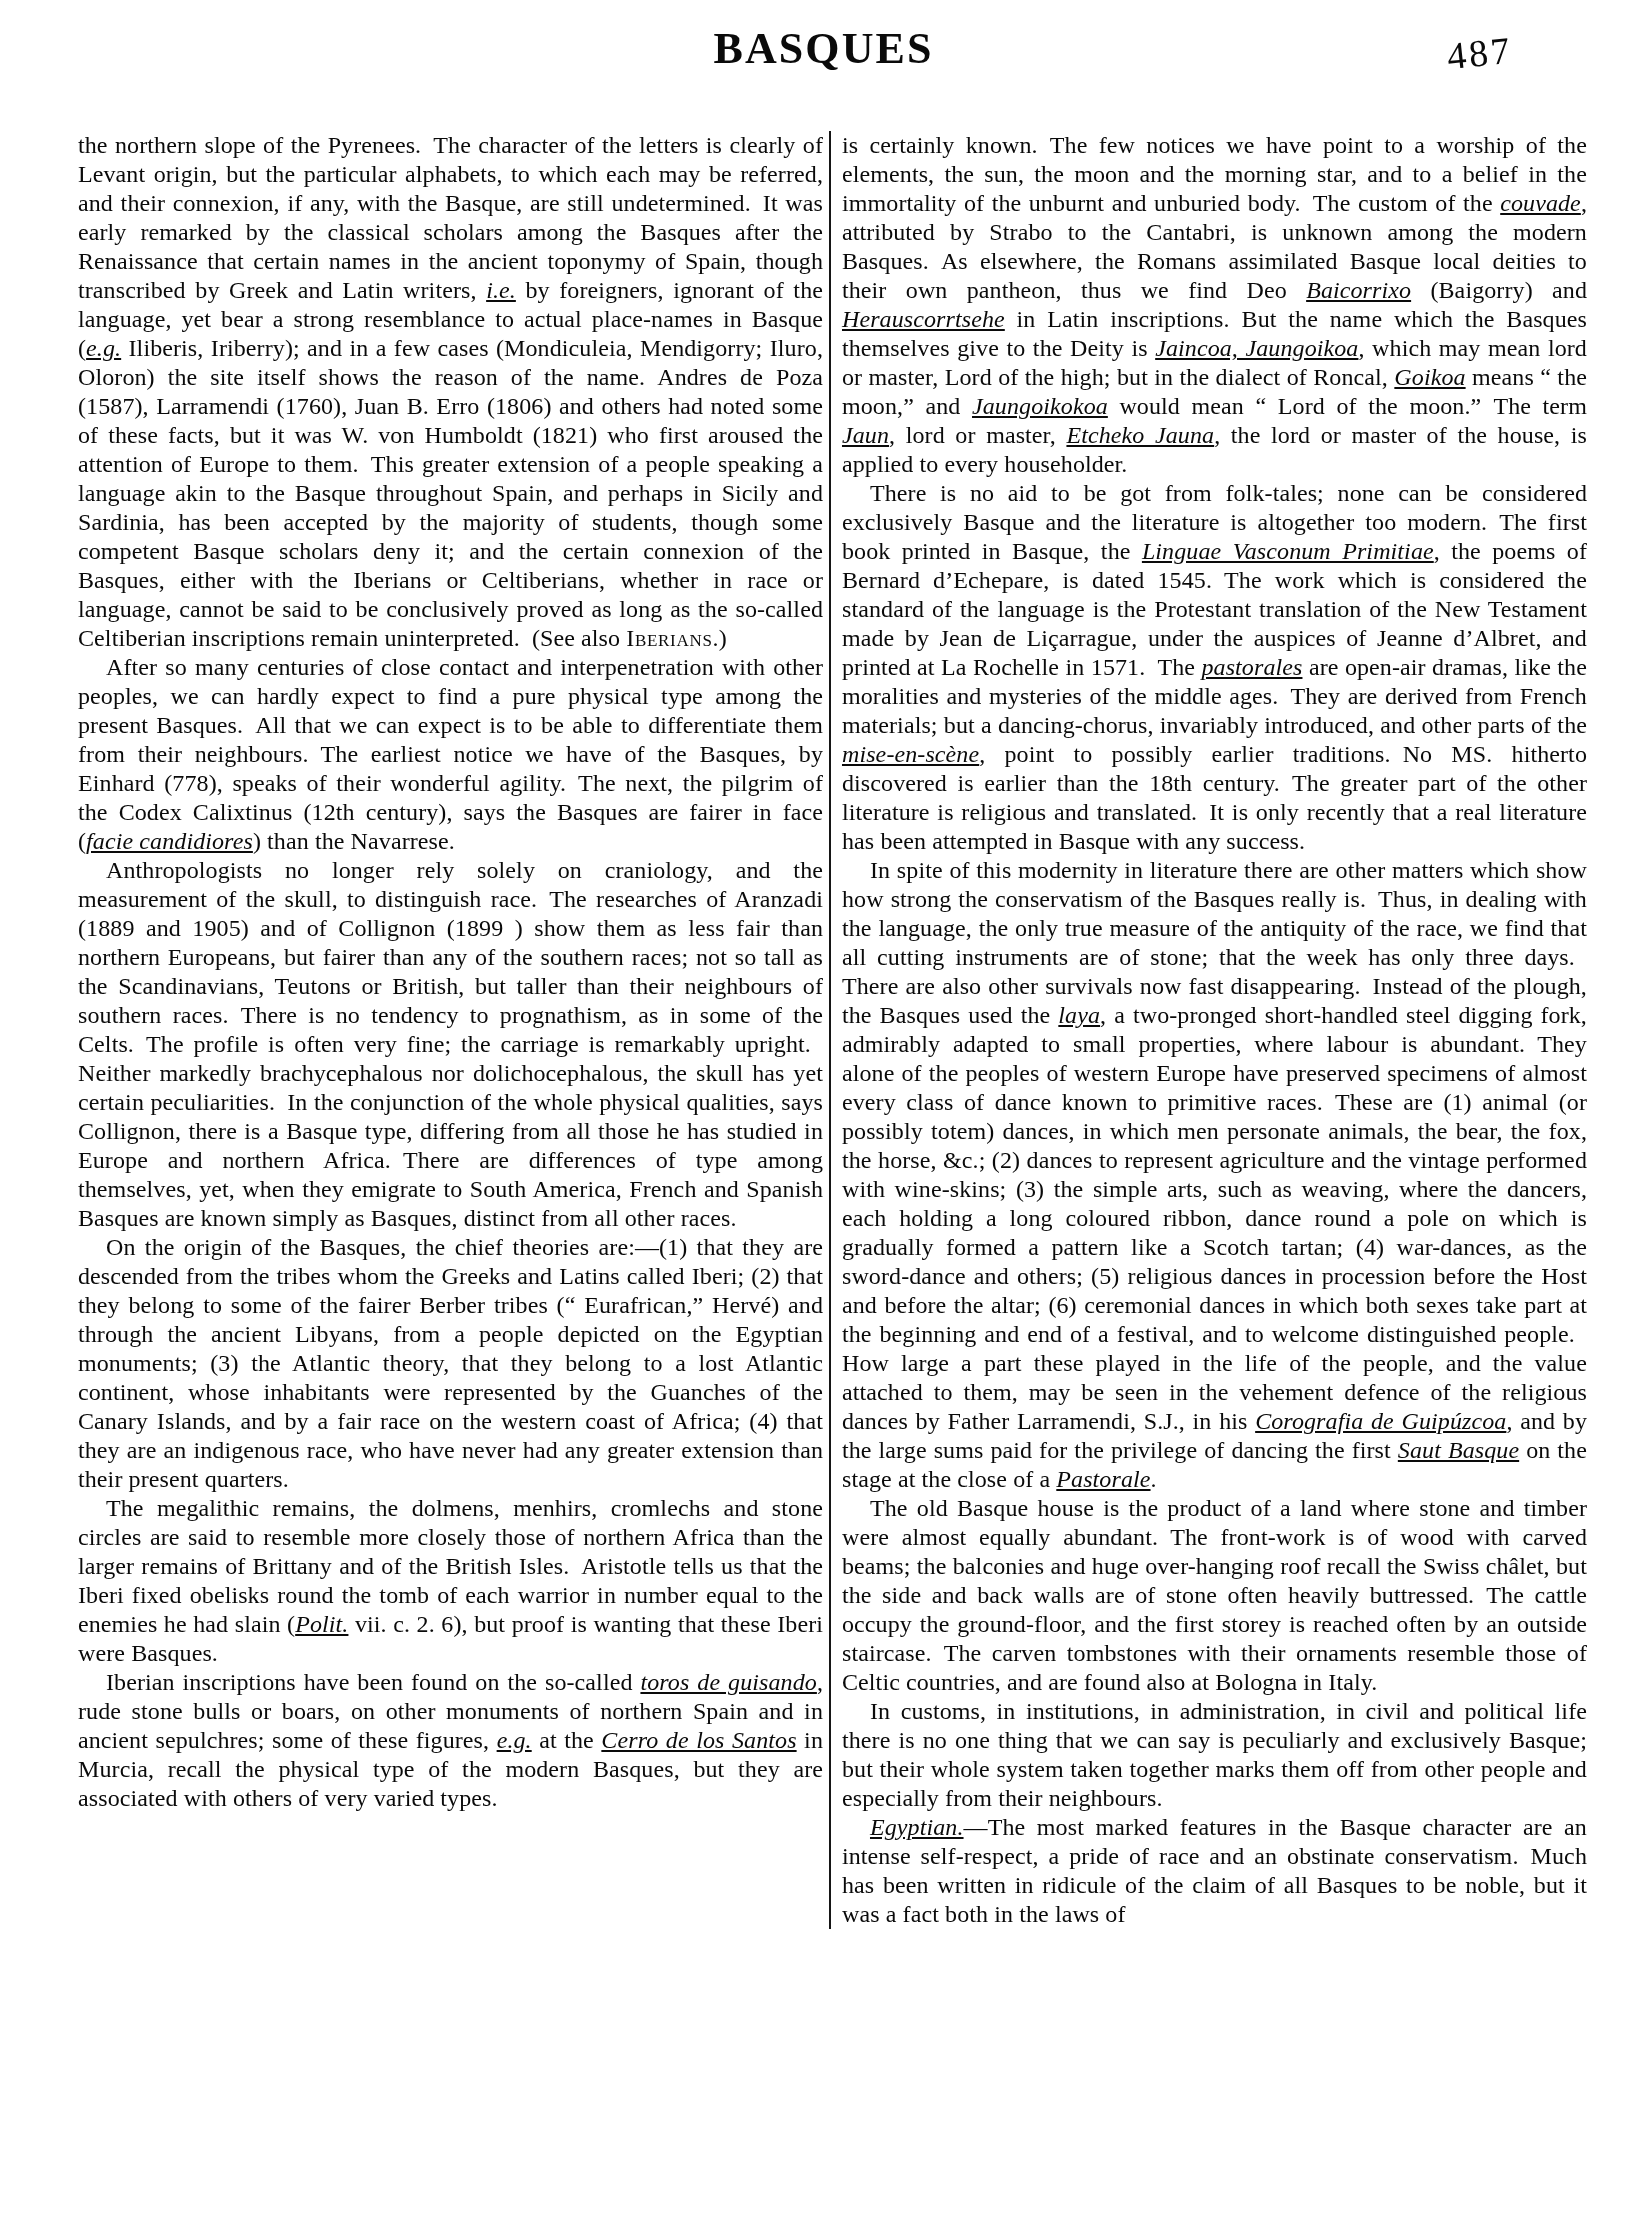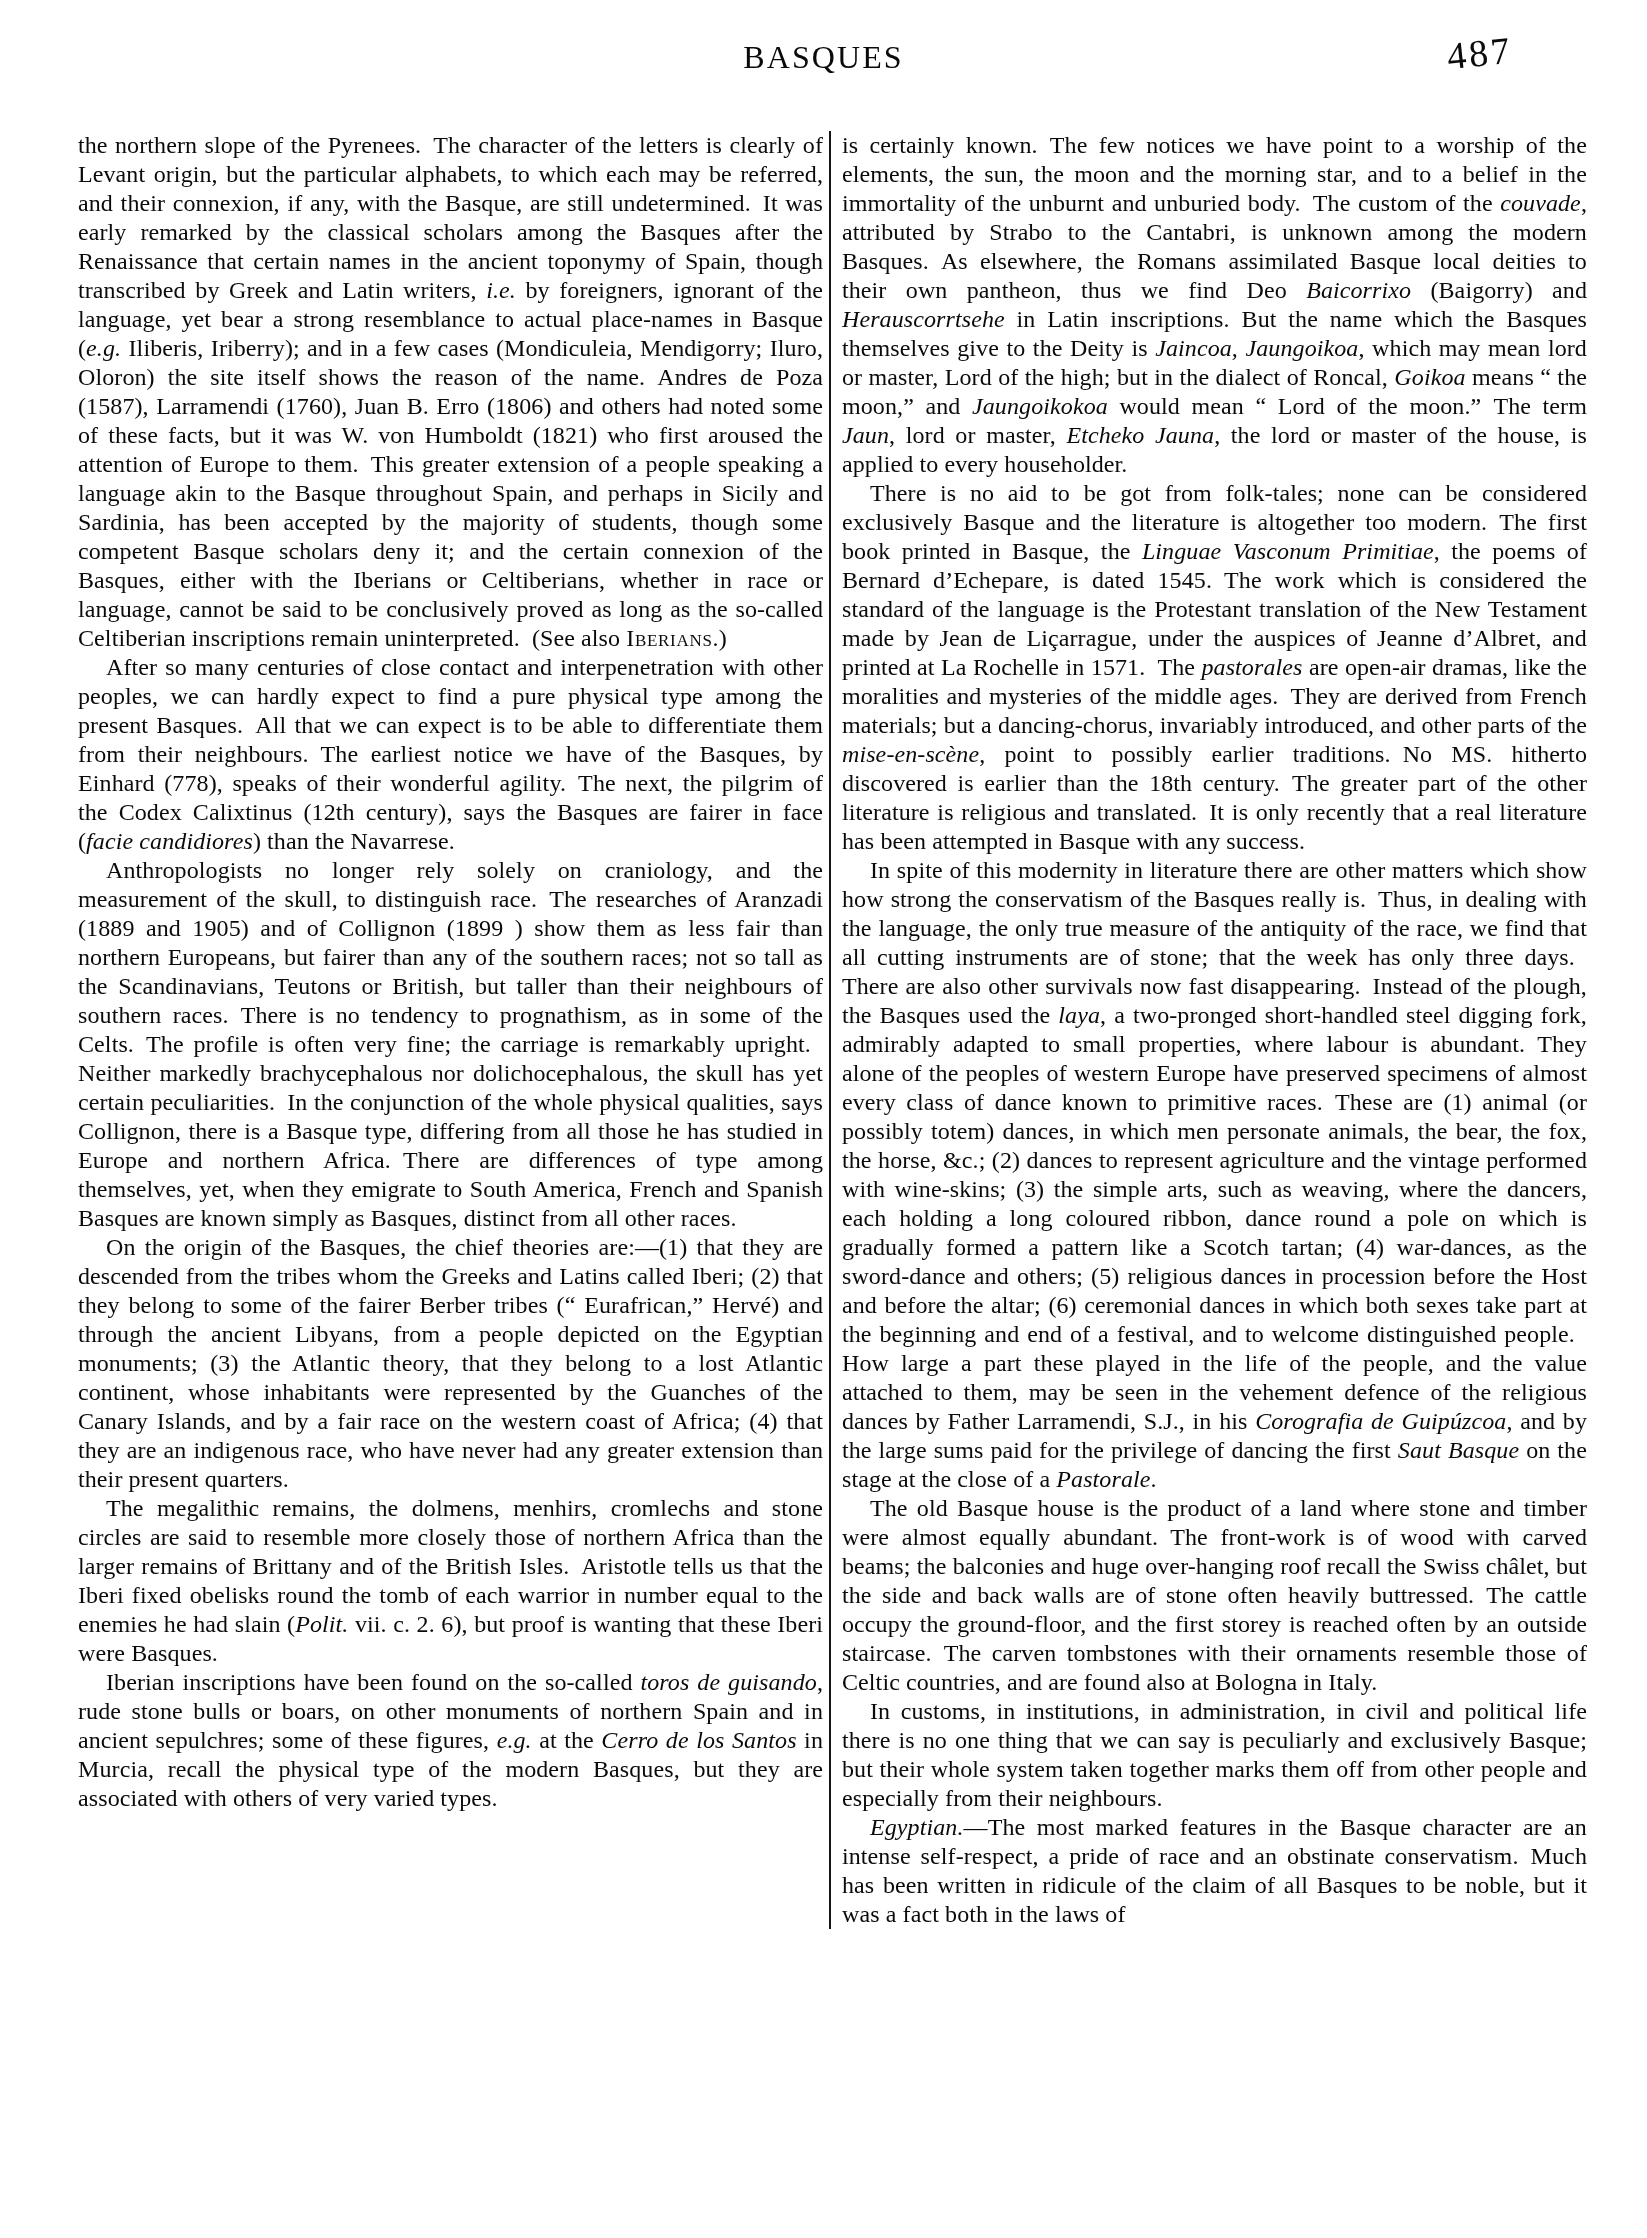"BASQUES" .title { font-size: 32px -> 44px; font-weight: normal -> bold; margin-top: 8px -> none }
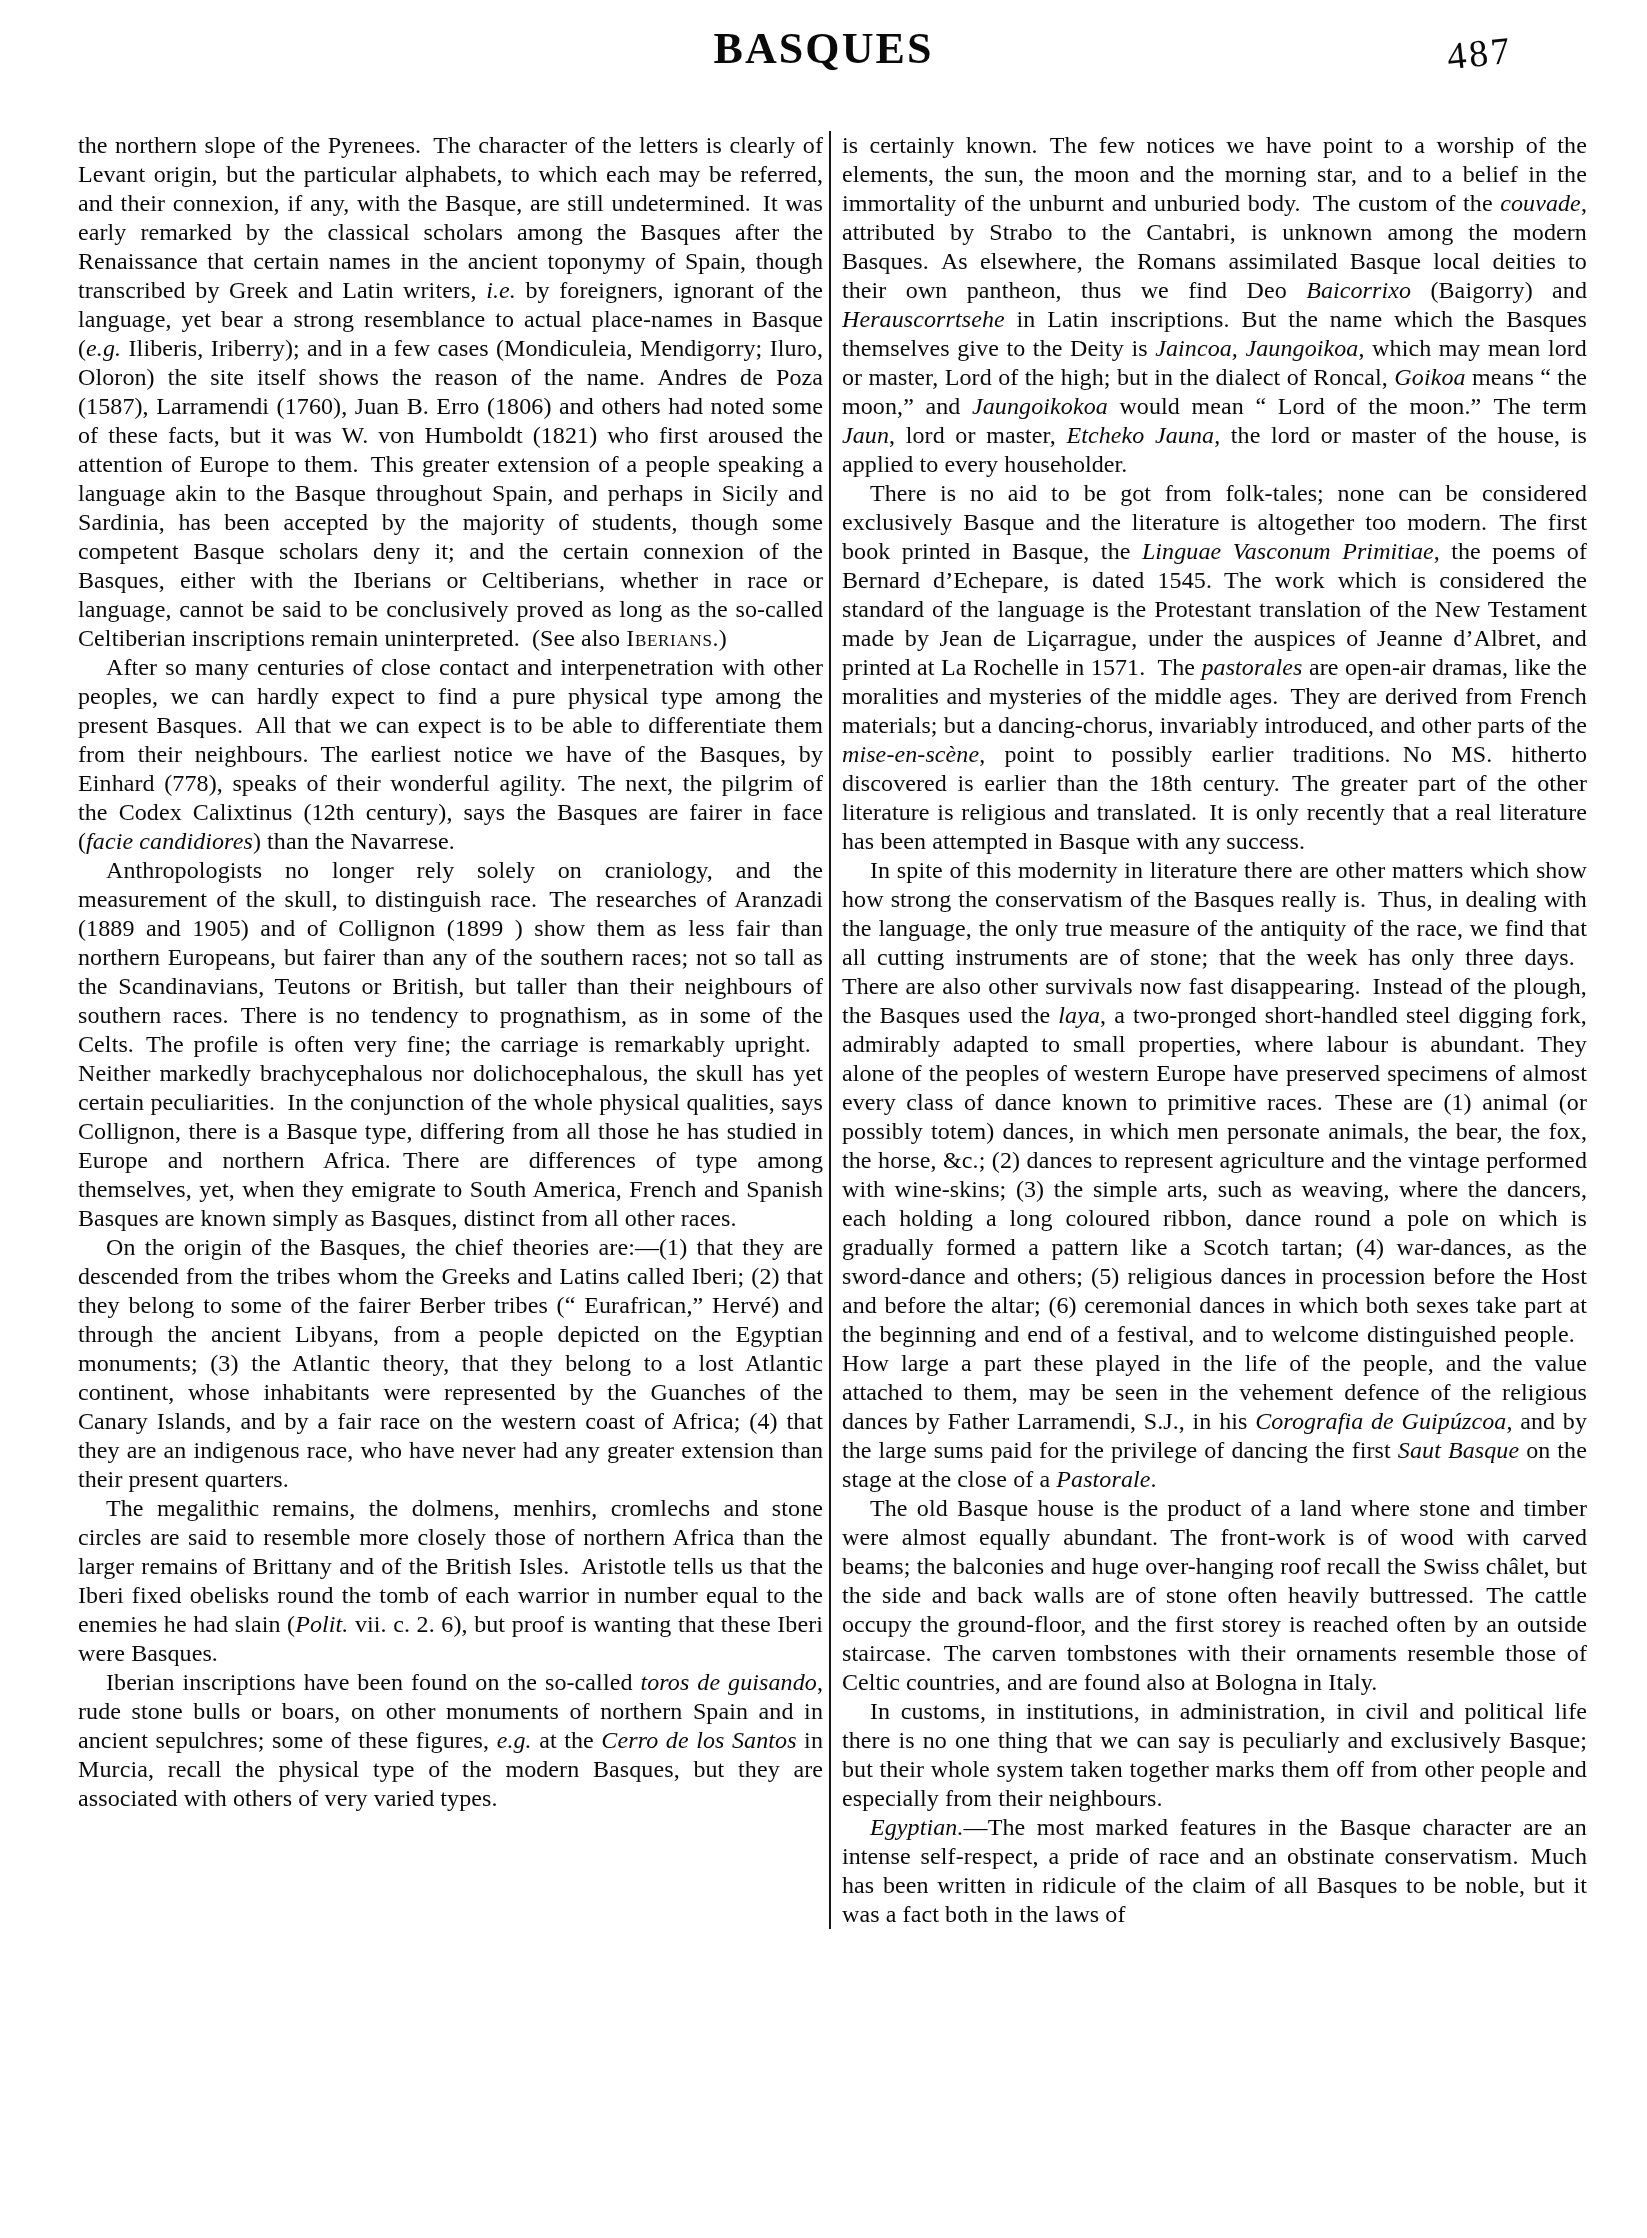"couvade" .it { text-decoration: none -> underline }
